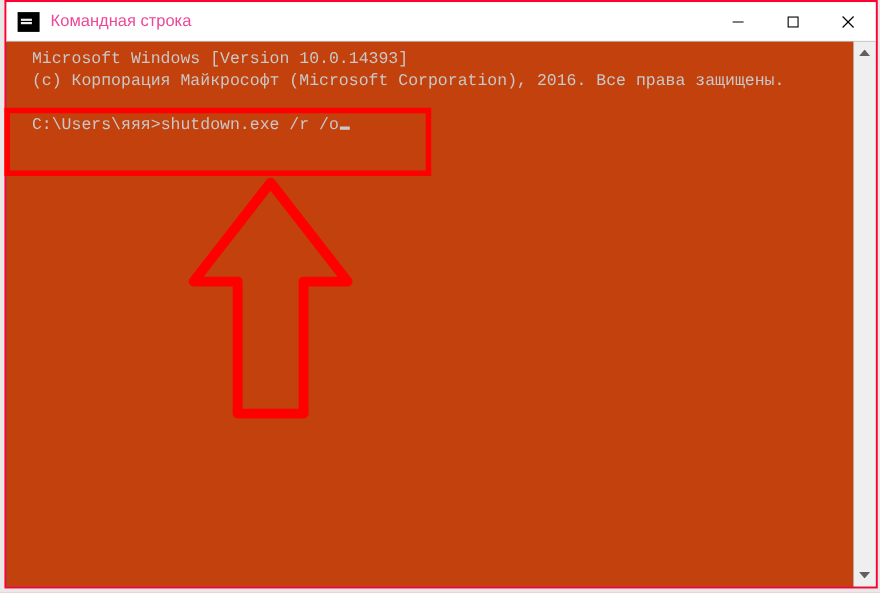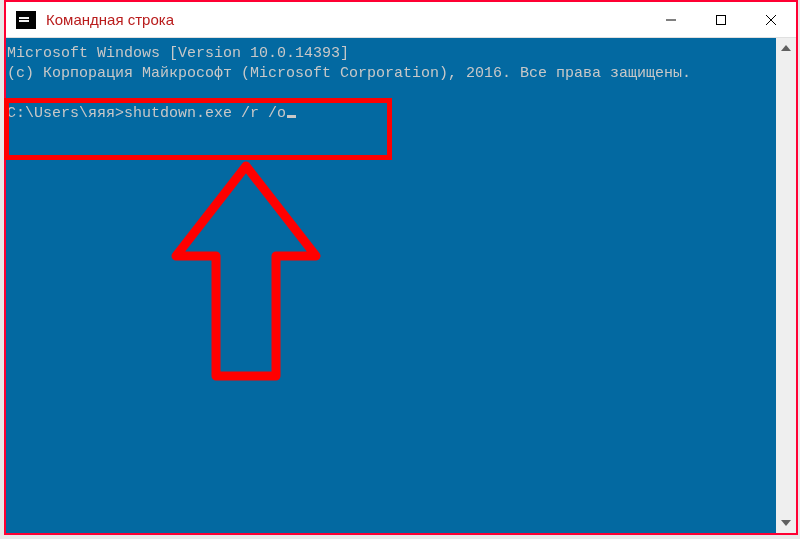"Командная строка" .title-text { color: #b91c1c -> #ec4899 }
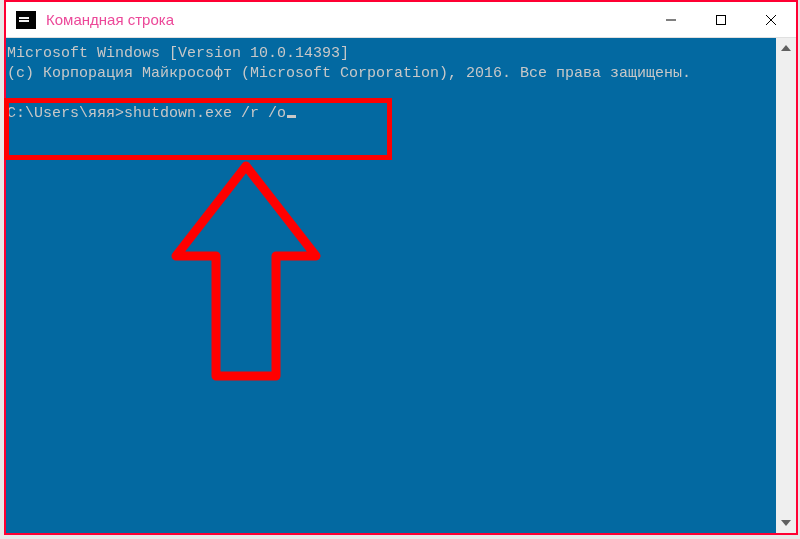"Microsoft Windows [Version 10.0.14393]" .console { background: #0369a1 -> #c2410c; padding: 6px 1px -> 6px 23px }
